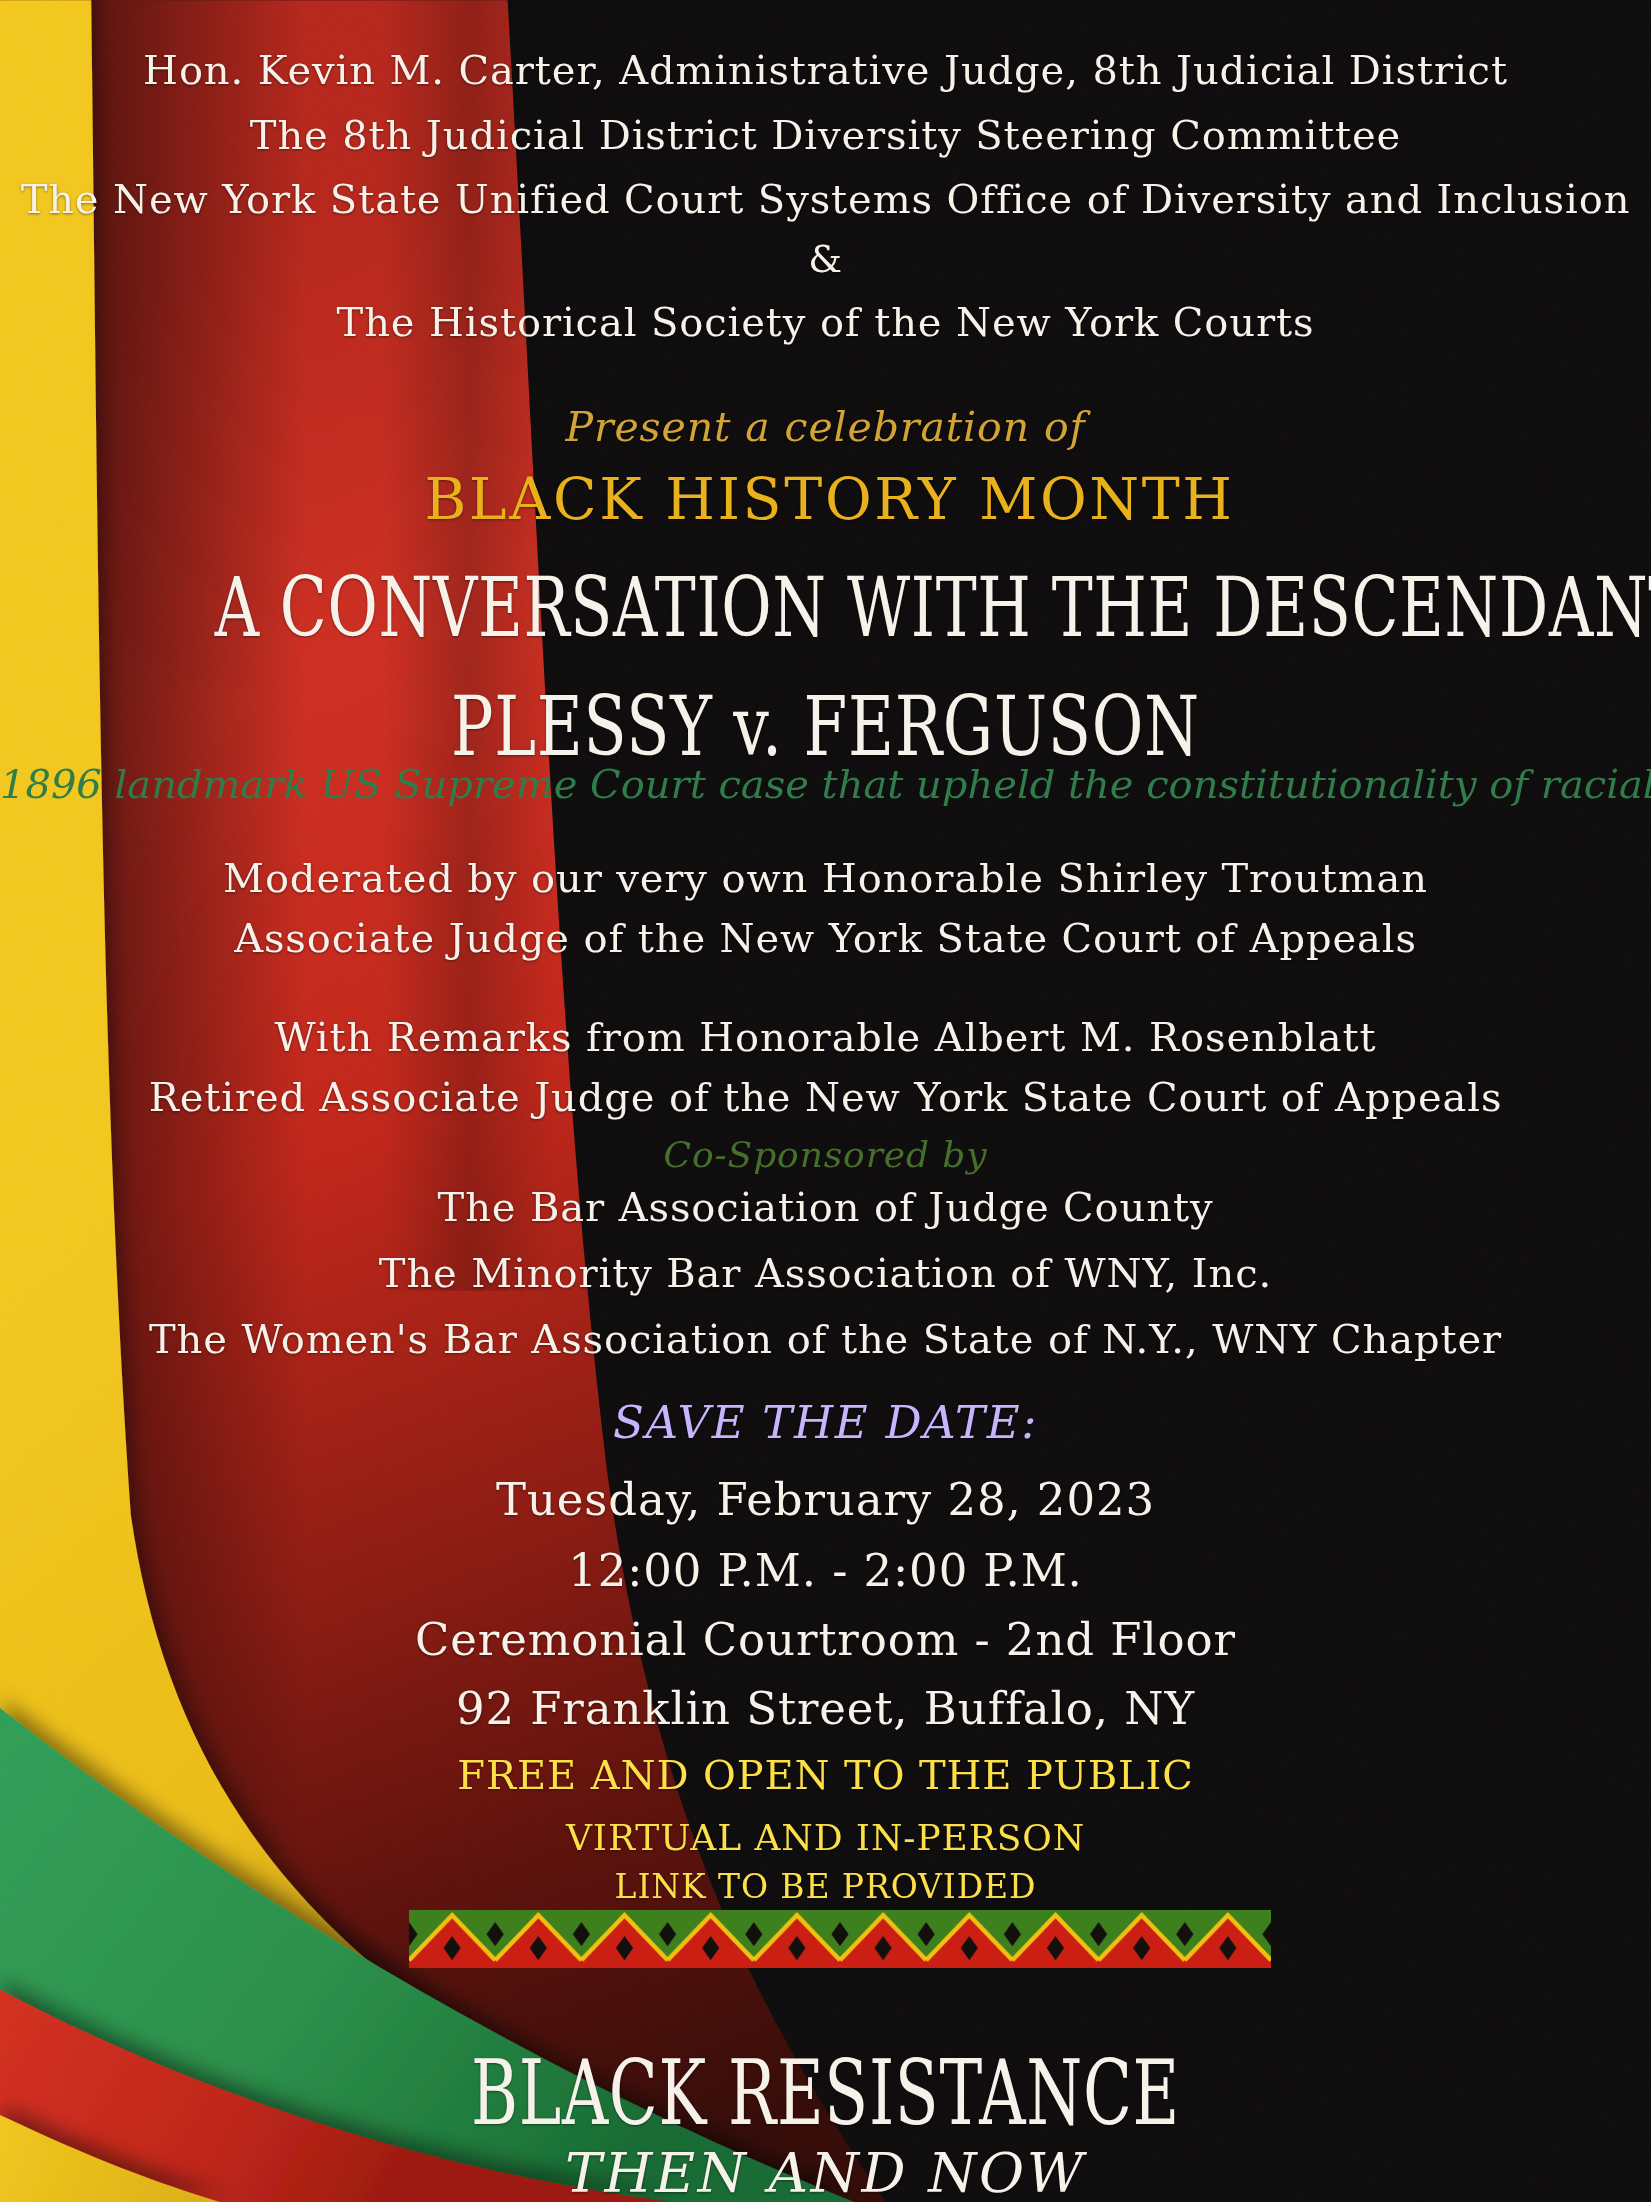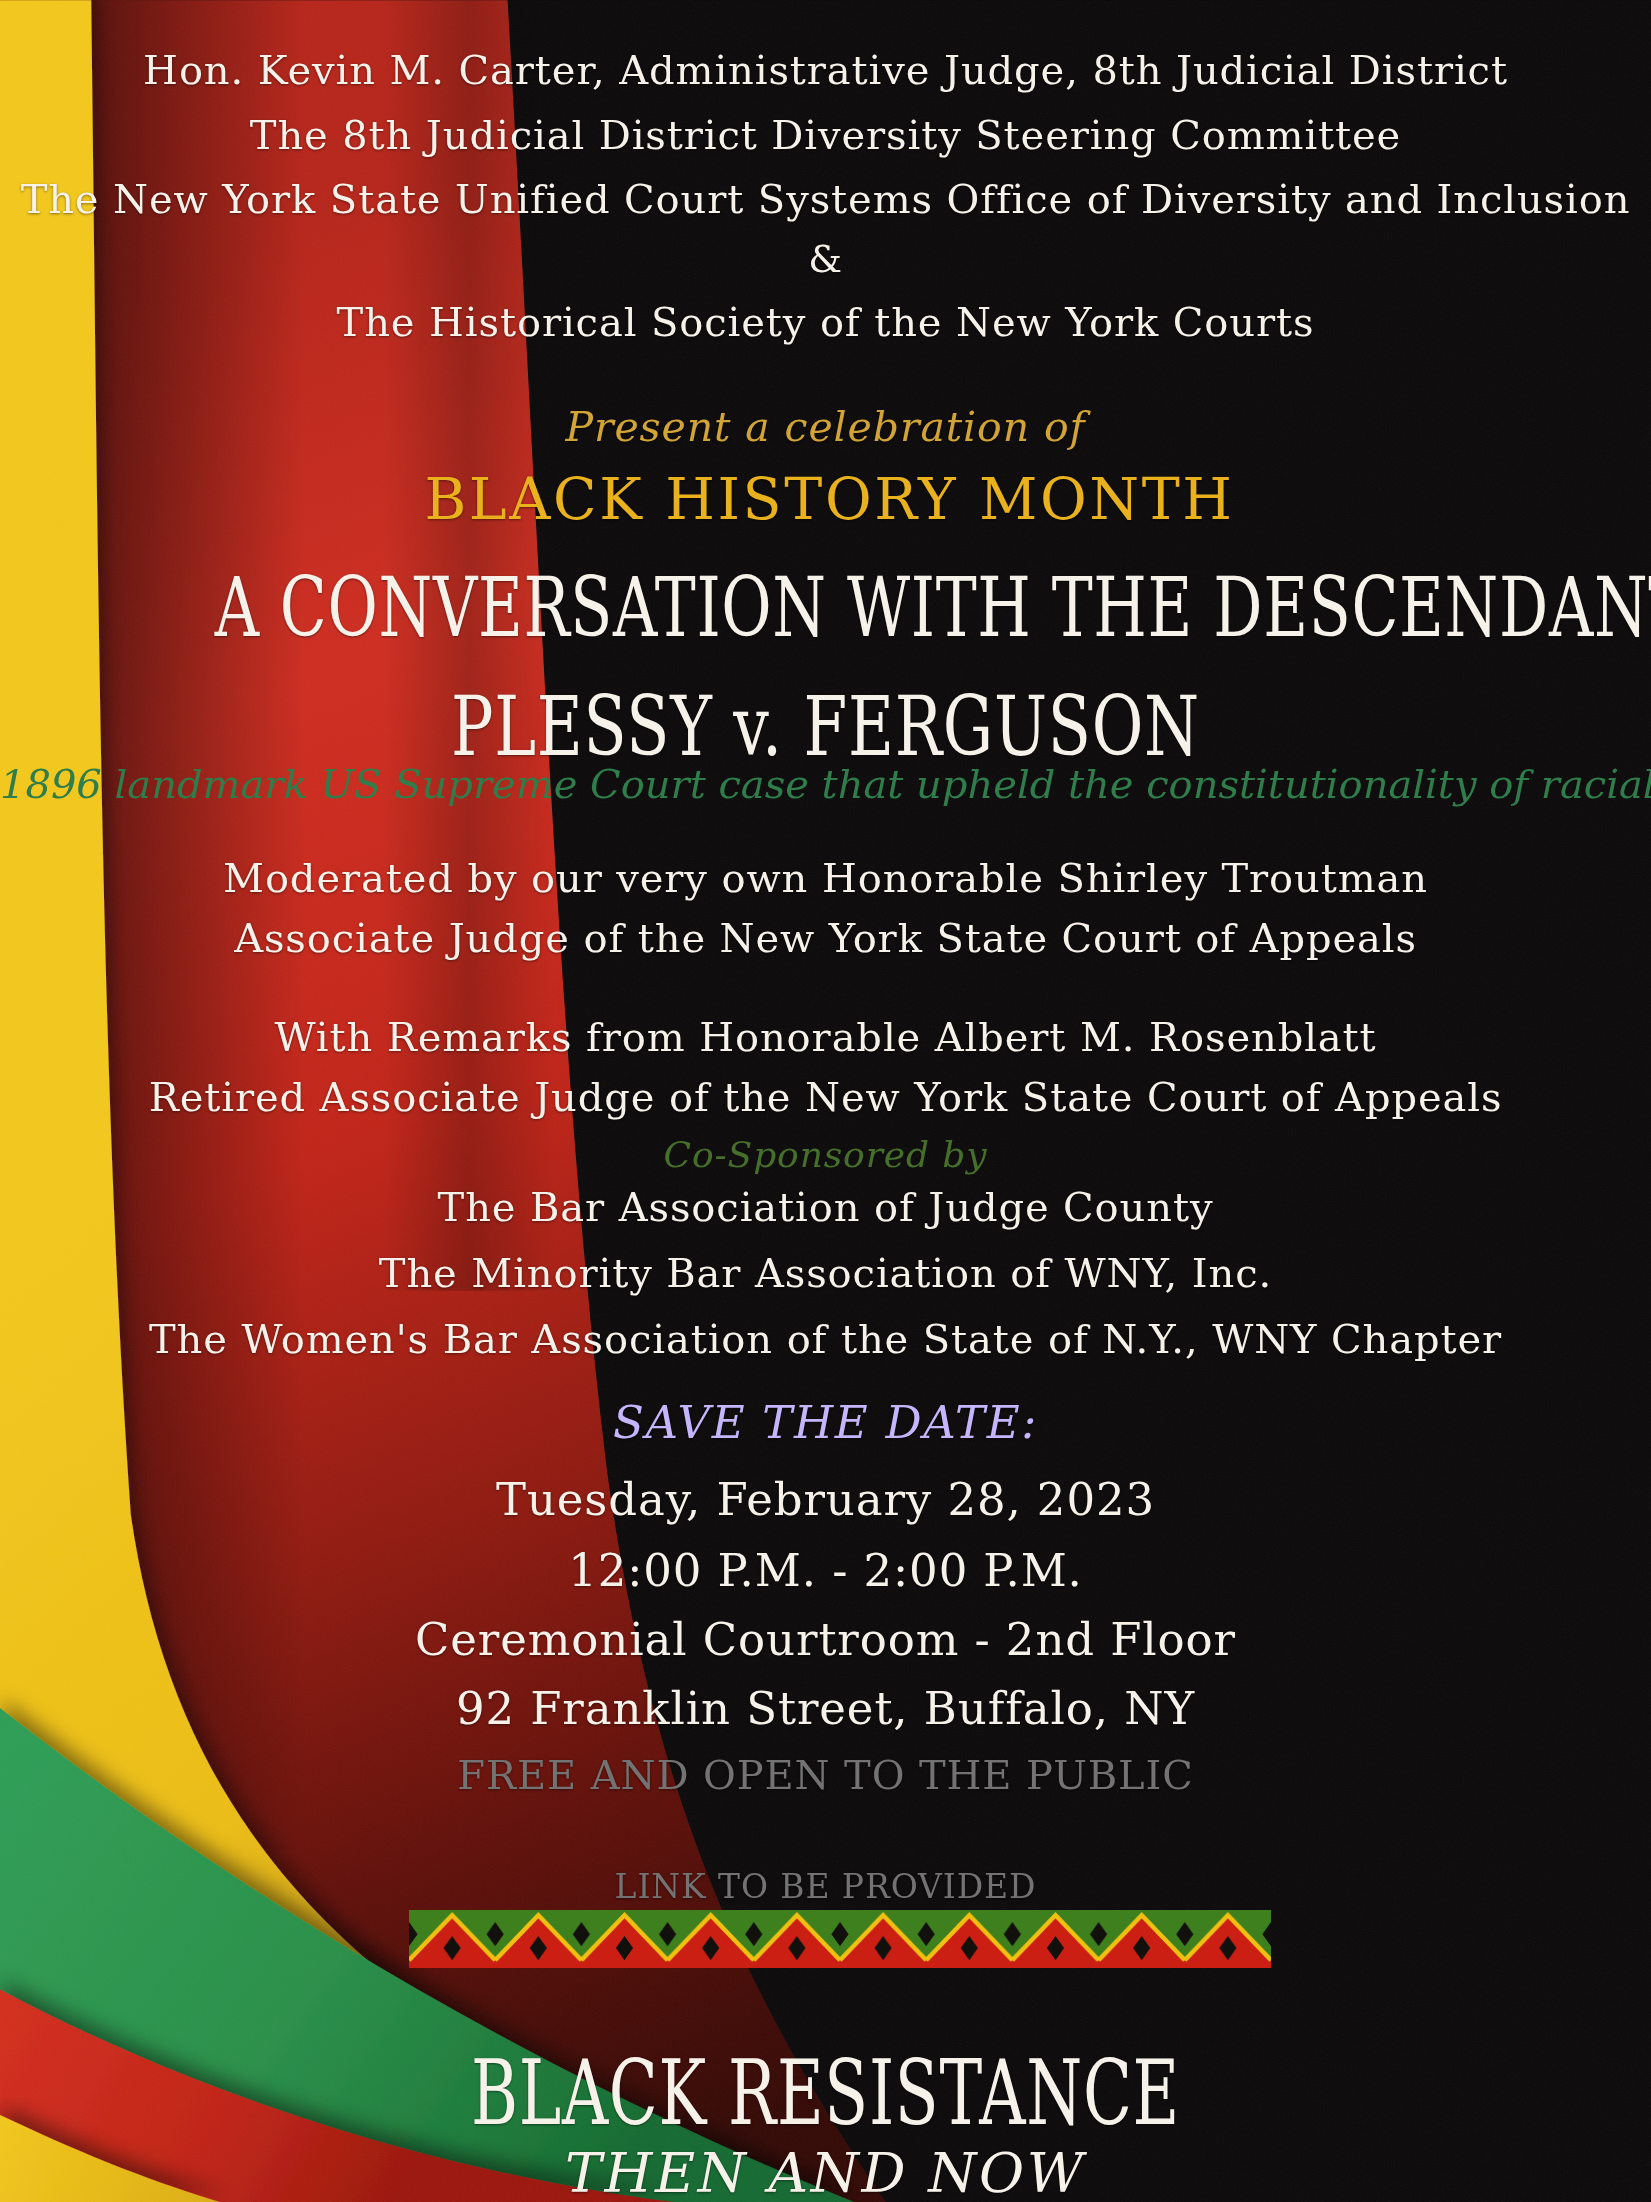"FREE AND OPEN TO THE" .gold2 { color: #737373 -> #fde047 }
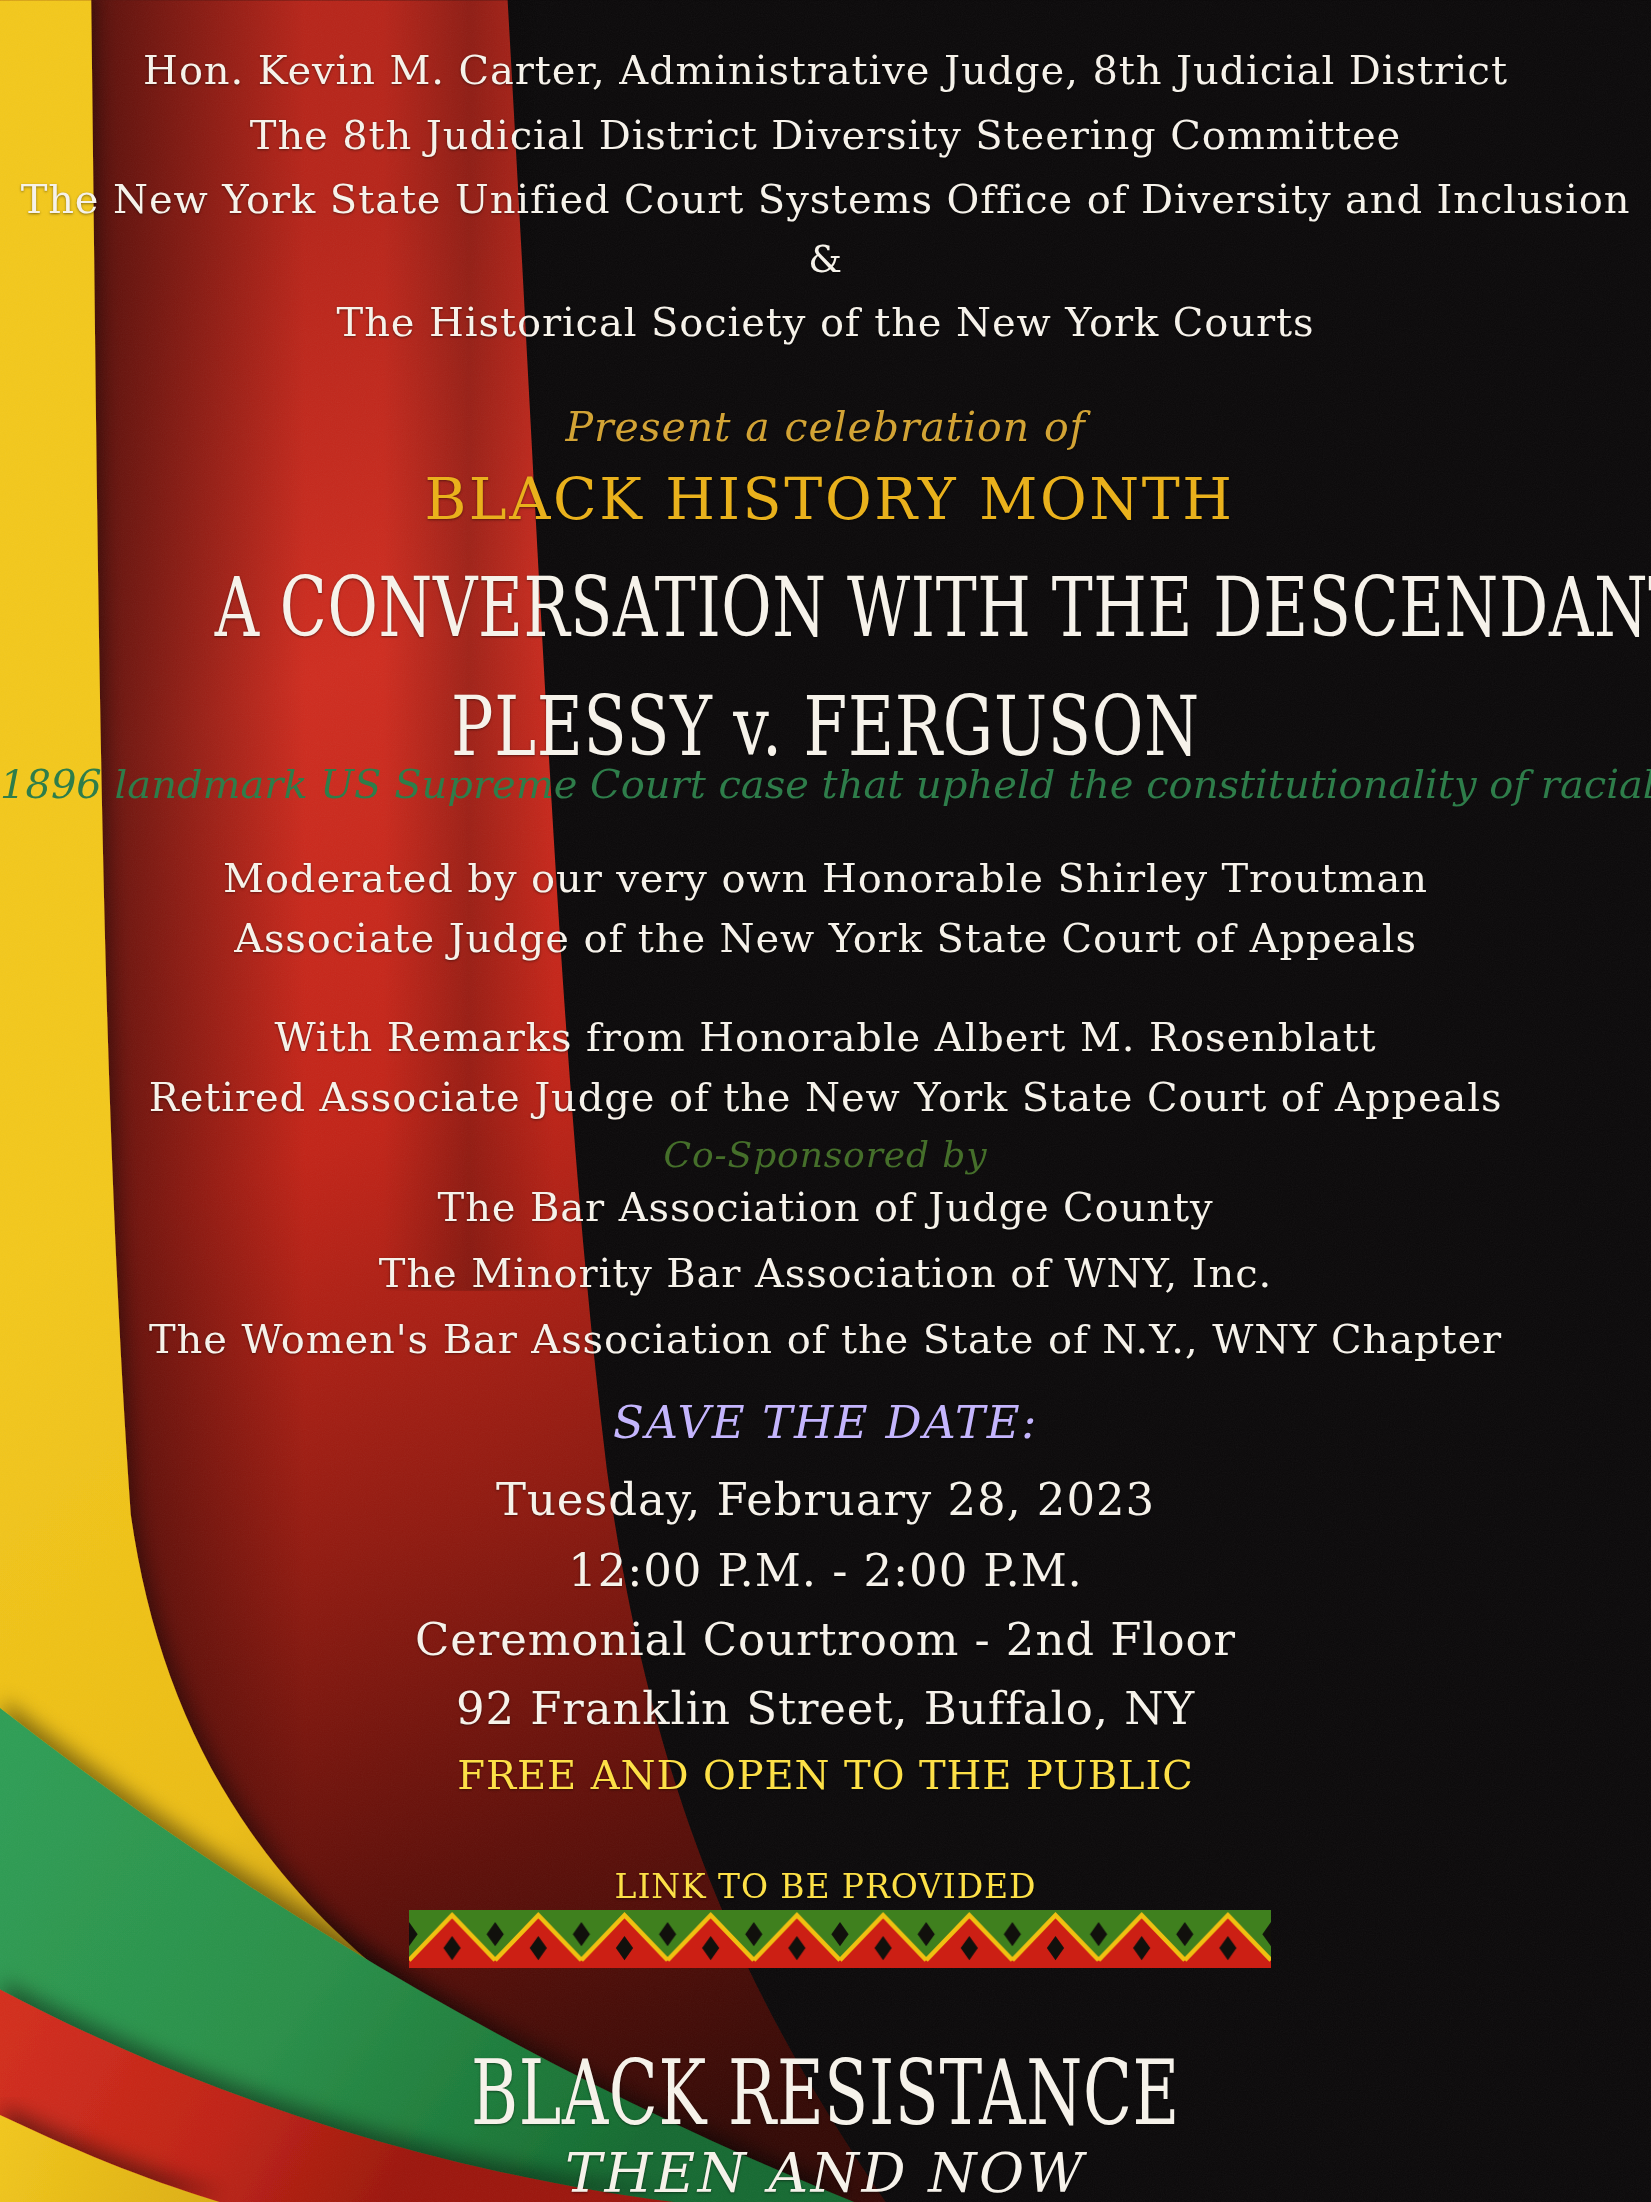"VIRTUAL AND IN-PERSON" div.line { html: none -> <div>VIRTUAL AND IN-PERSON</div> }
